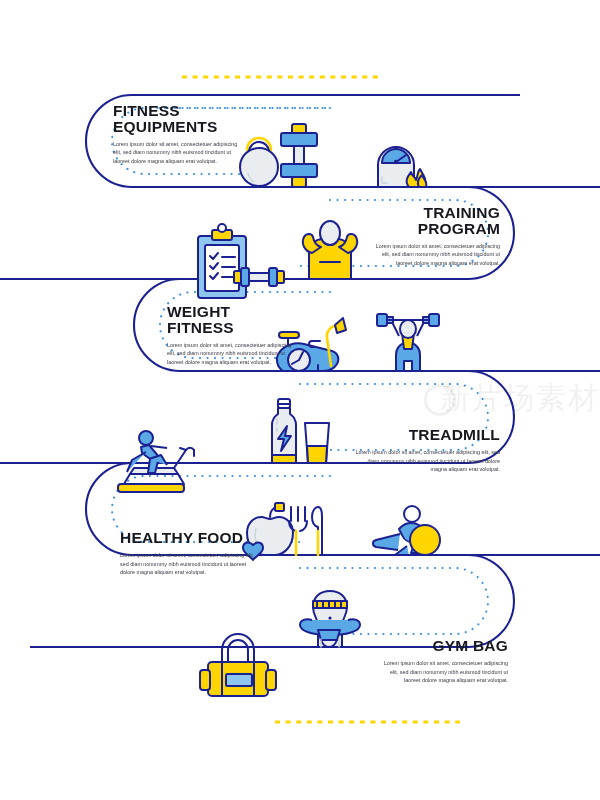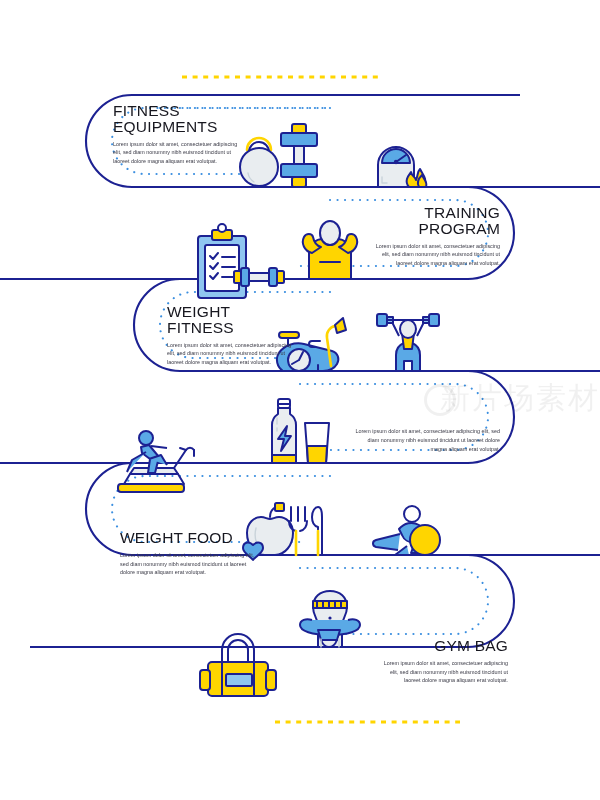"FITNESS" .title { font-weight: normal -> bold }
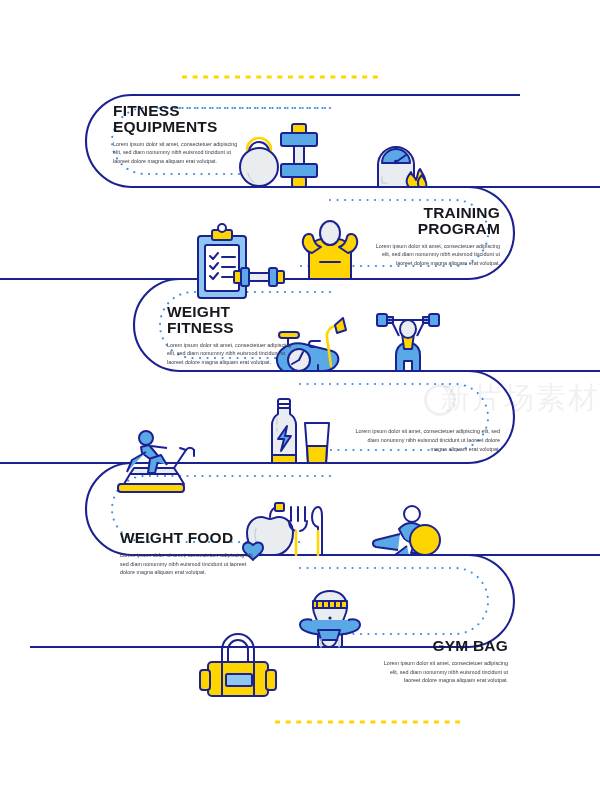"TREADMILL" div.title { html: none -> <div>TREADMILL</div> }
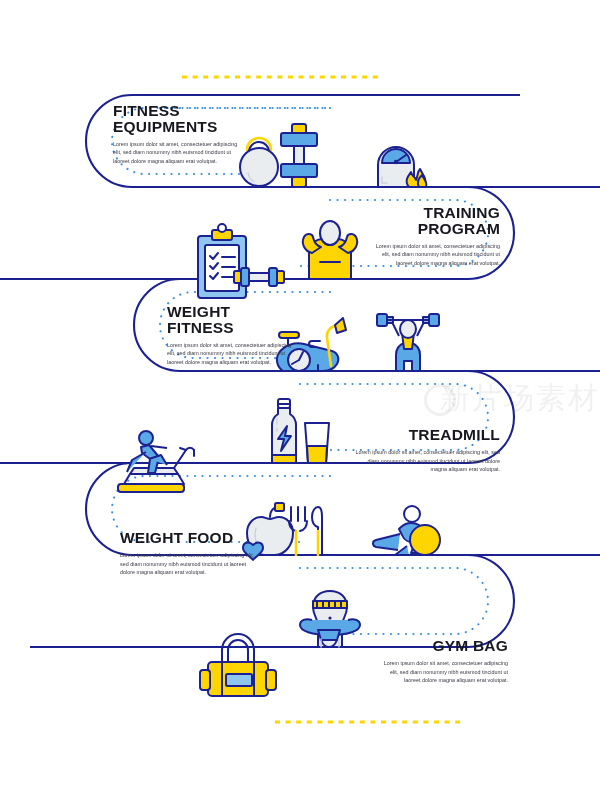"WEIGHT FOOD" div.title { text: WEIGHT -> HEALTHY }
